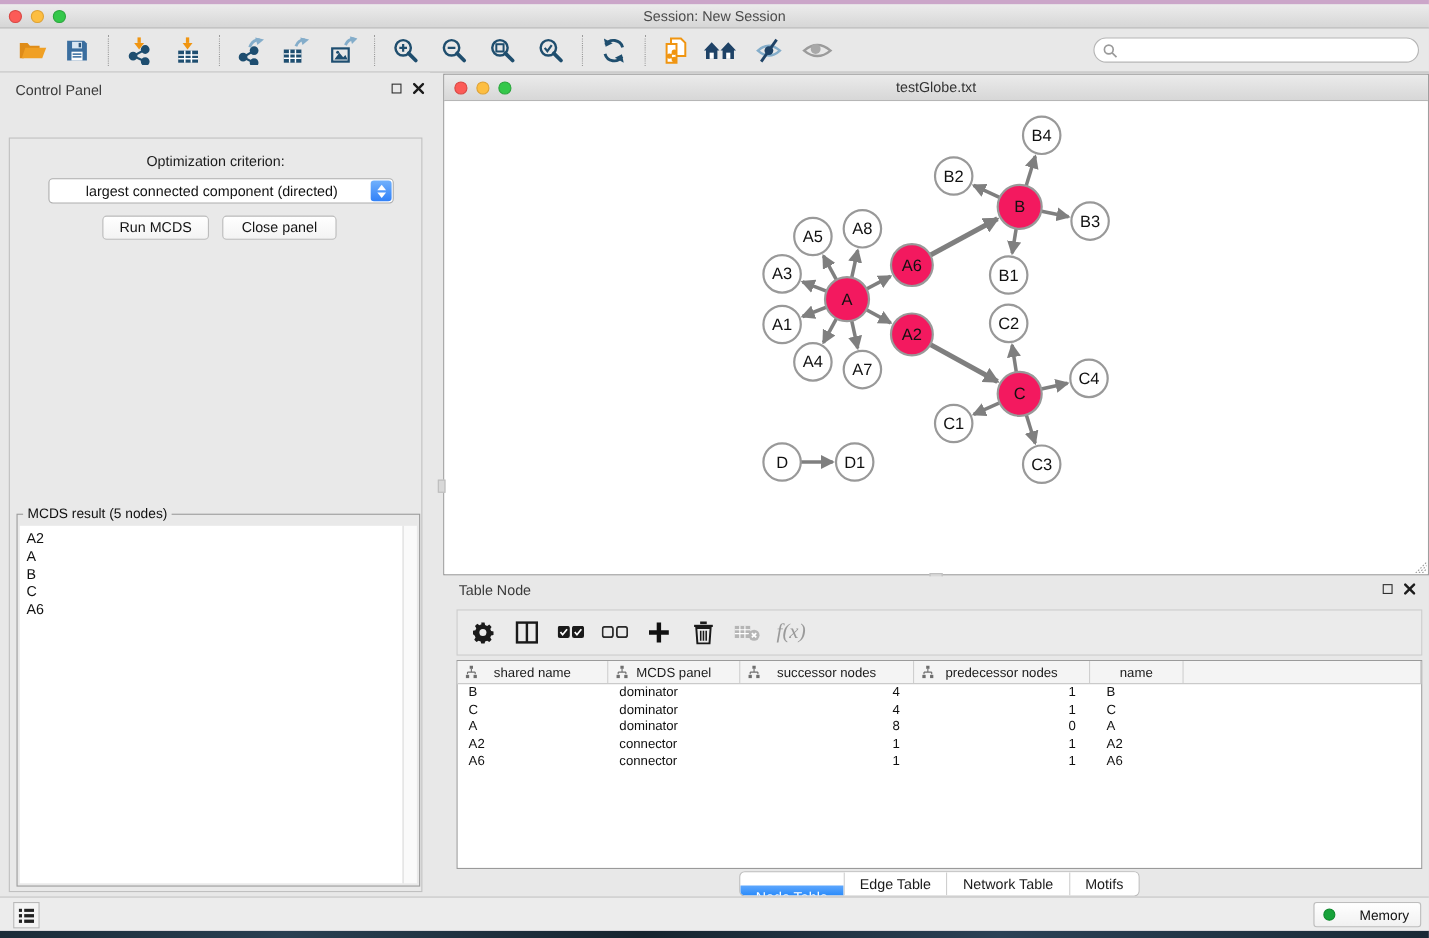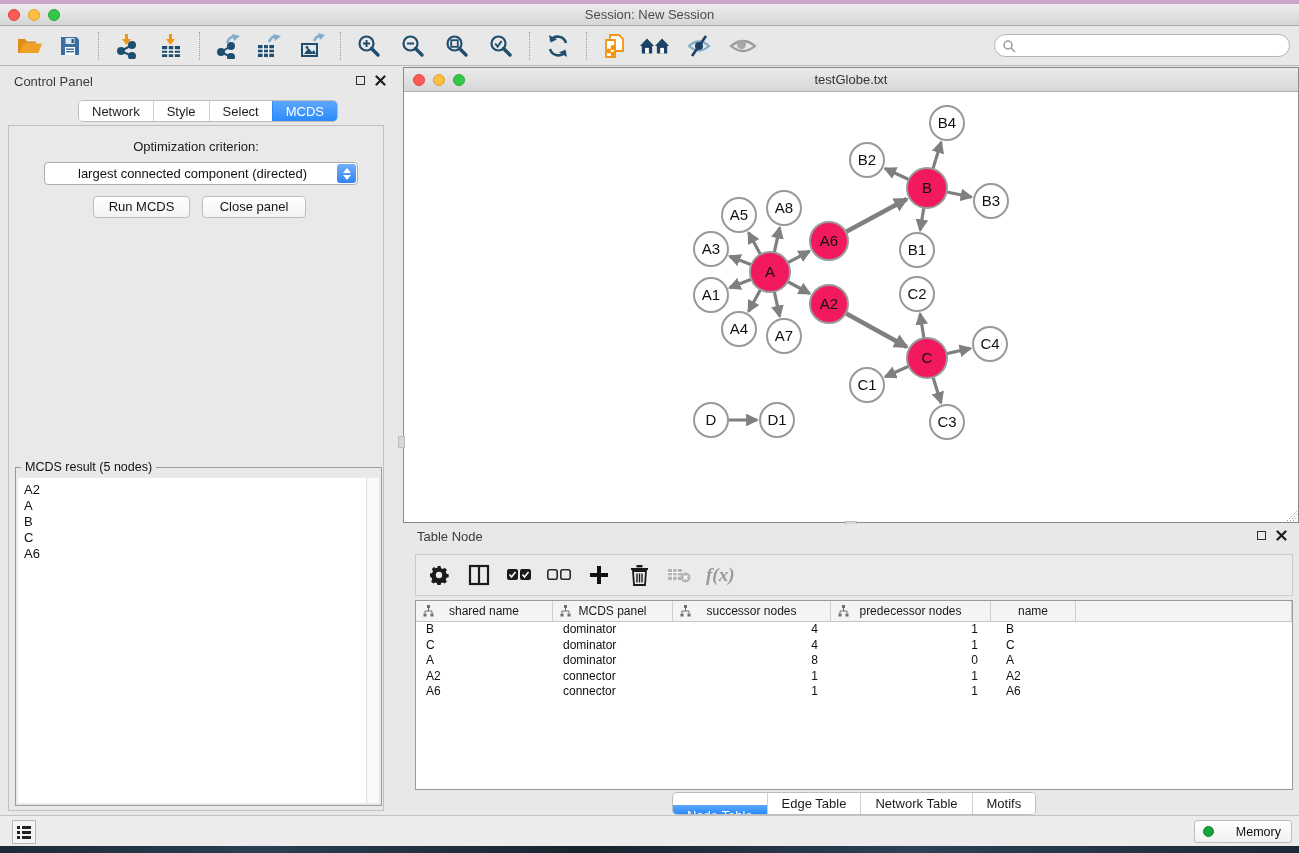"Network" div.ctabs { html: <div> <div>Network</div> <div>Style</div> <div>Select</div> <div>MCDS</div> </div> -> none }
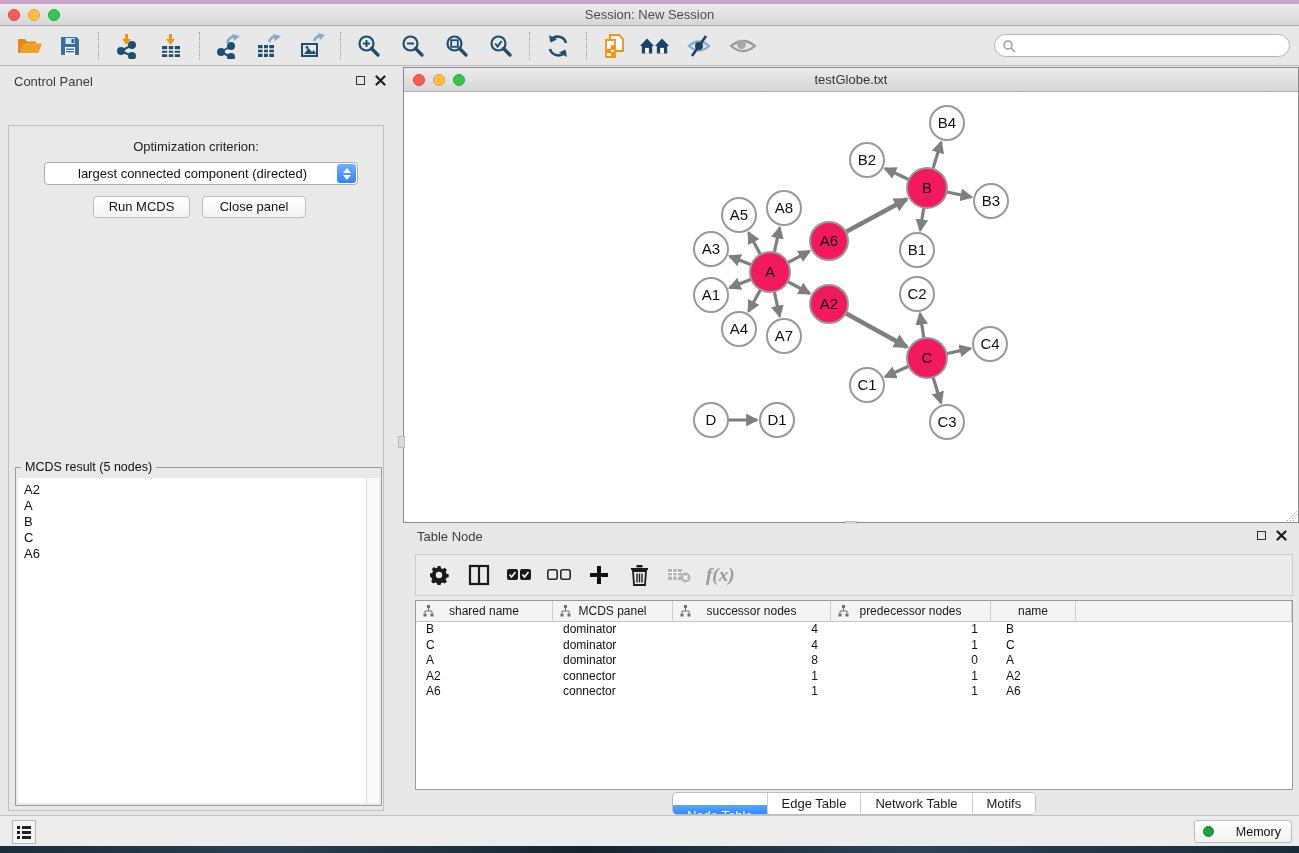"f(x)" .tp-toolbar { font-weight: bold -> none }
